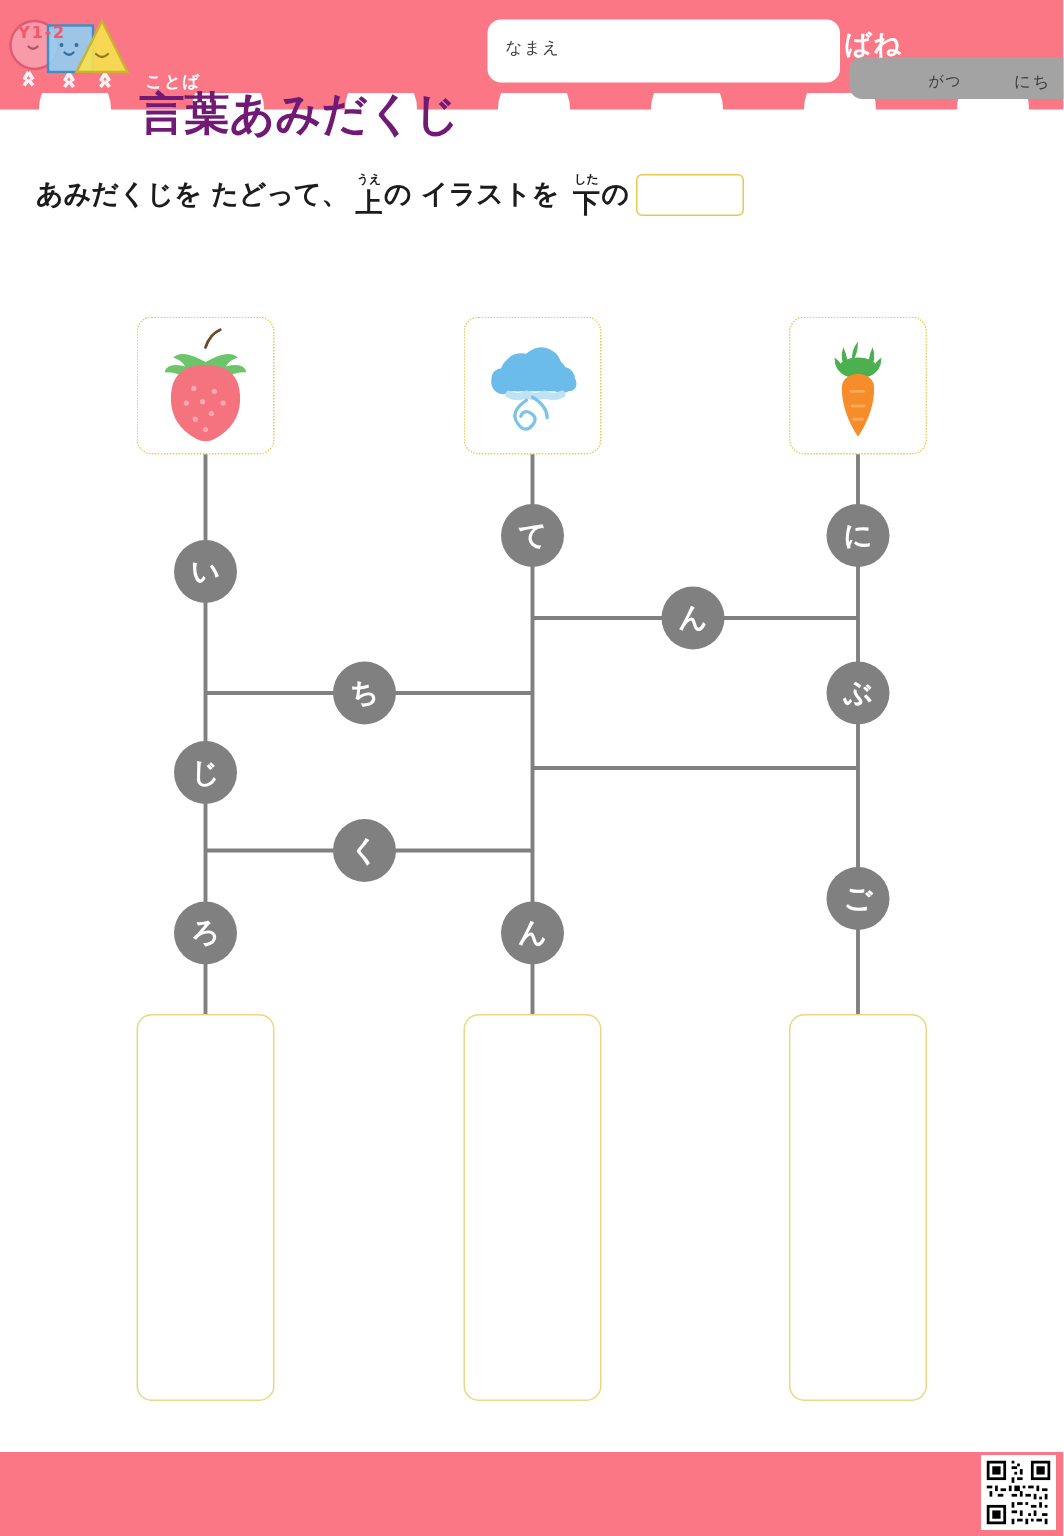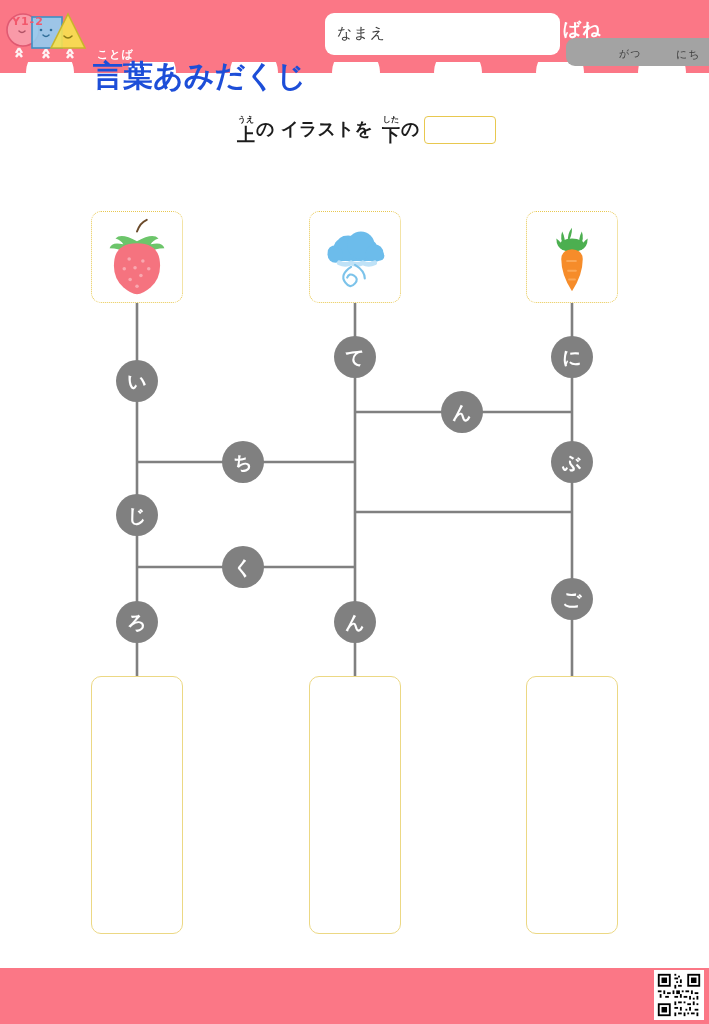"なまえ" .name-label { font-size: 15px -> 11px }
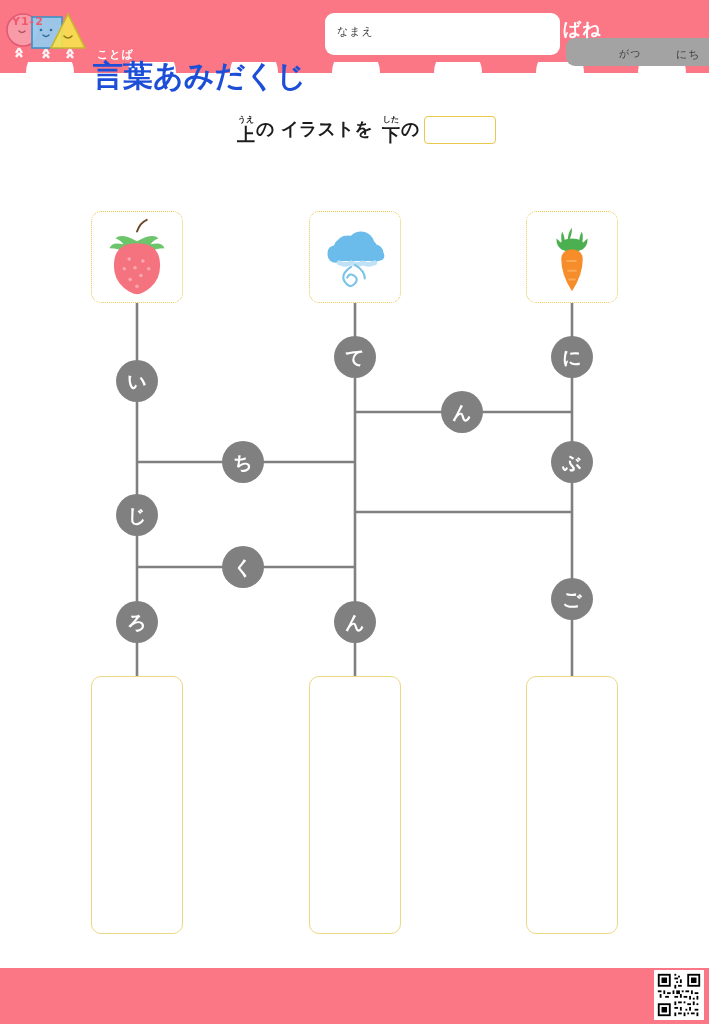"言葉あみだくじ" .title-main { color: #1d4ed8 -> #701a75 }
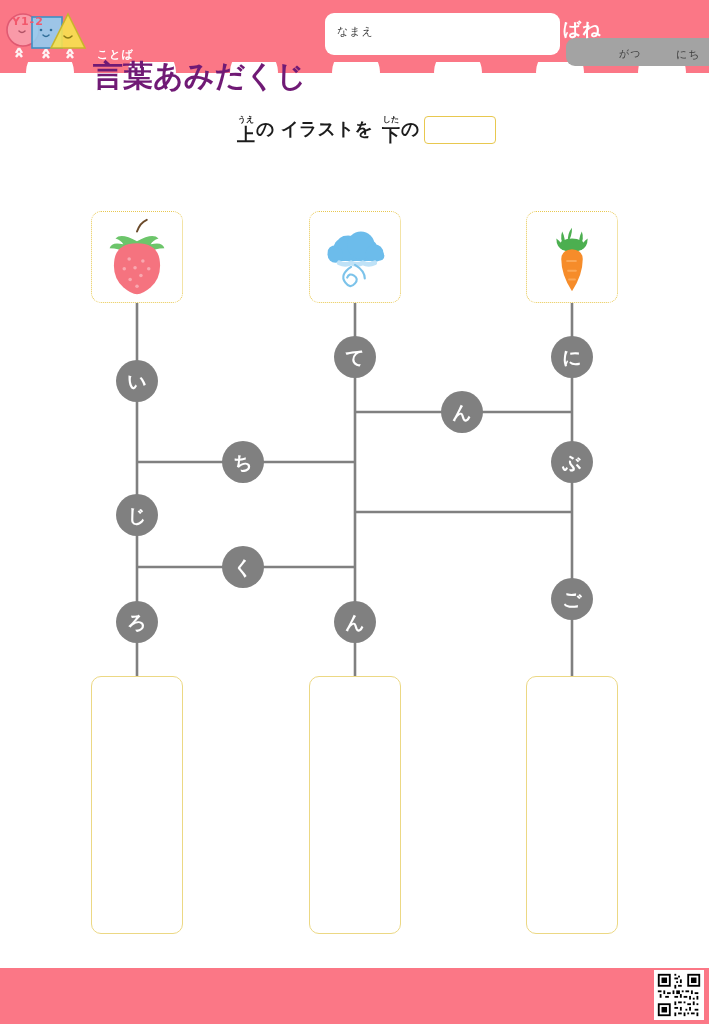"あみだくじを たどって、" span.instr-text { html: none -> <span>あみだくじを たどって、</span> }
